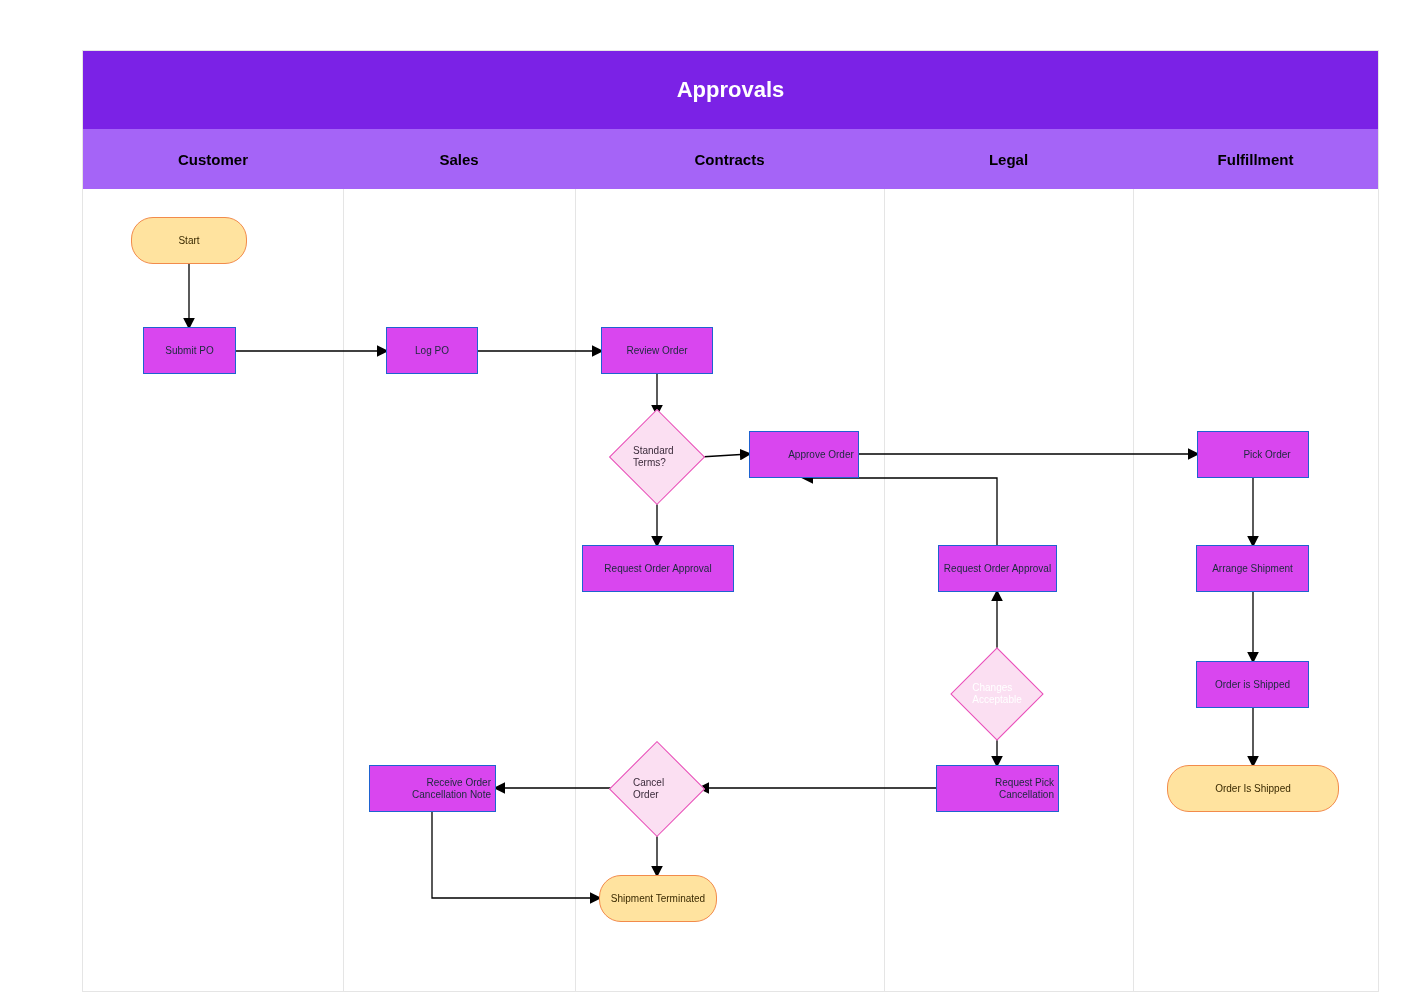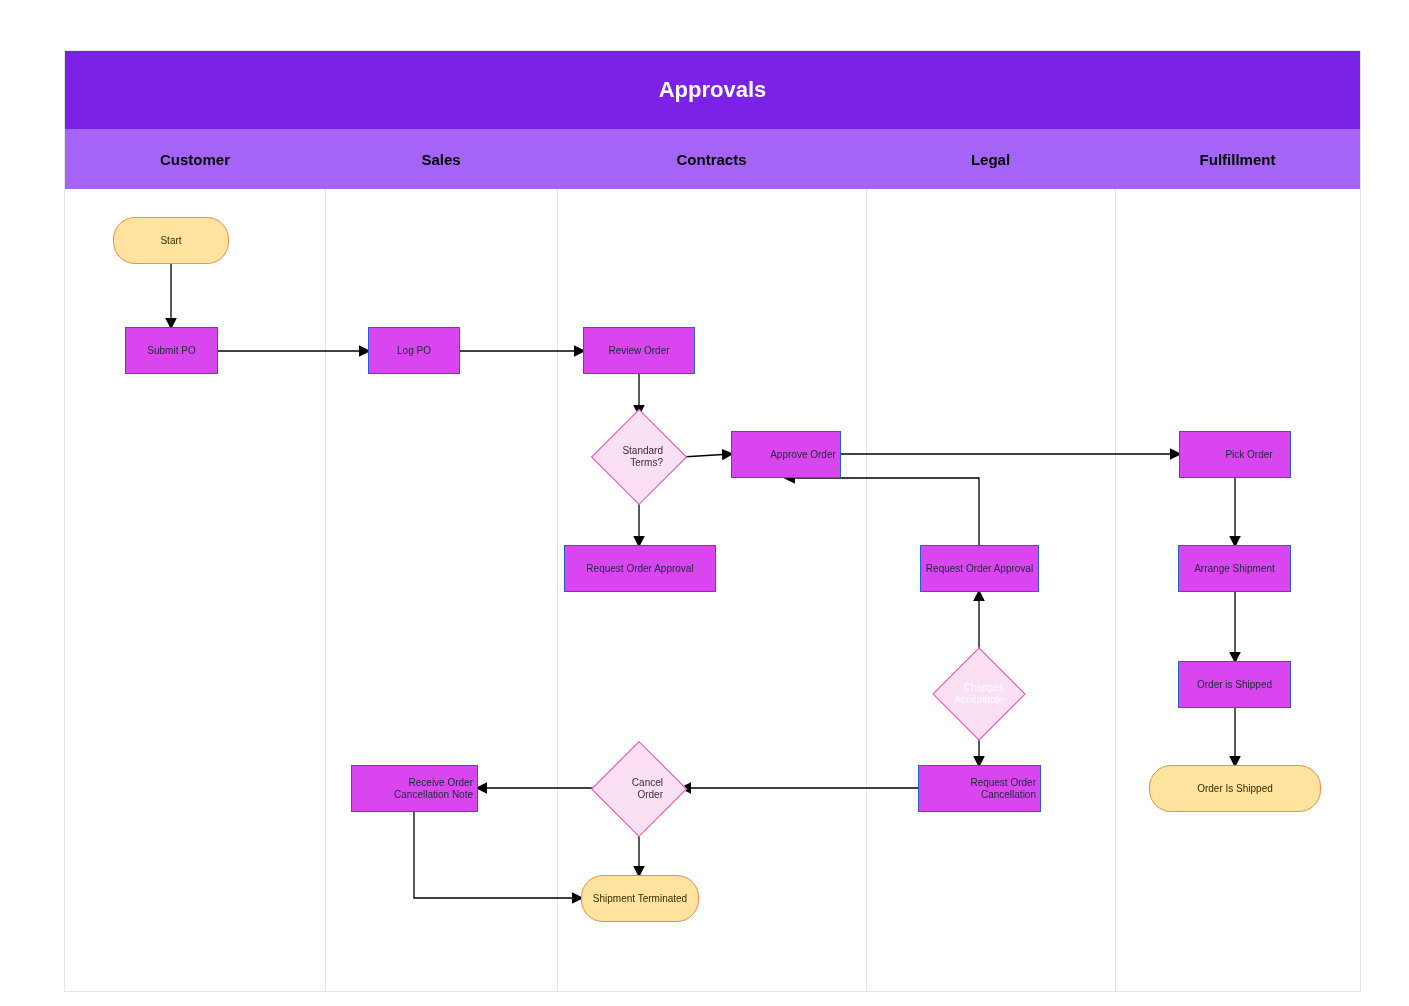"Approvals" .diagram-container { margin: 50px 64px -> 50px 82px }
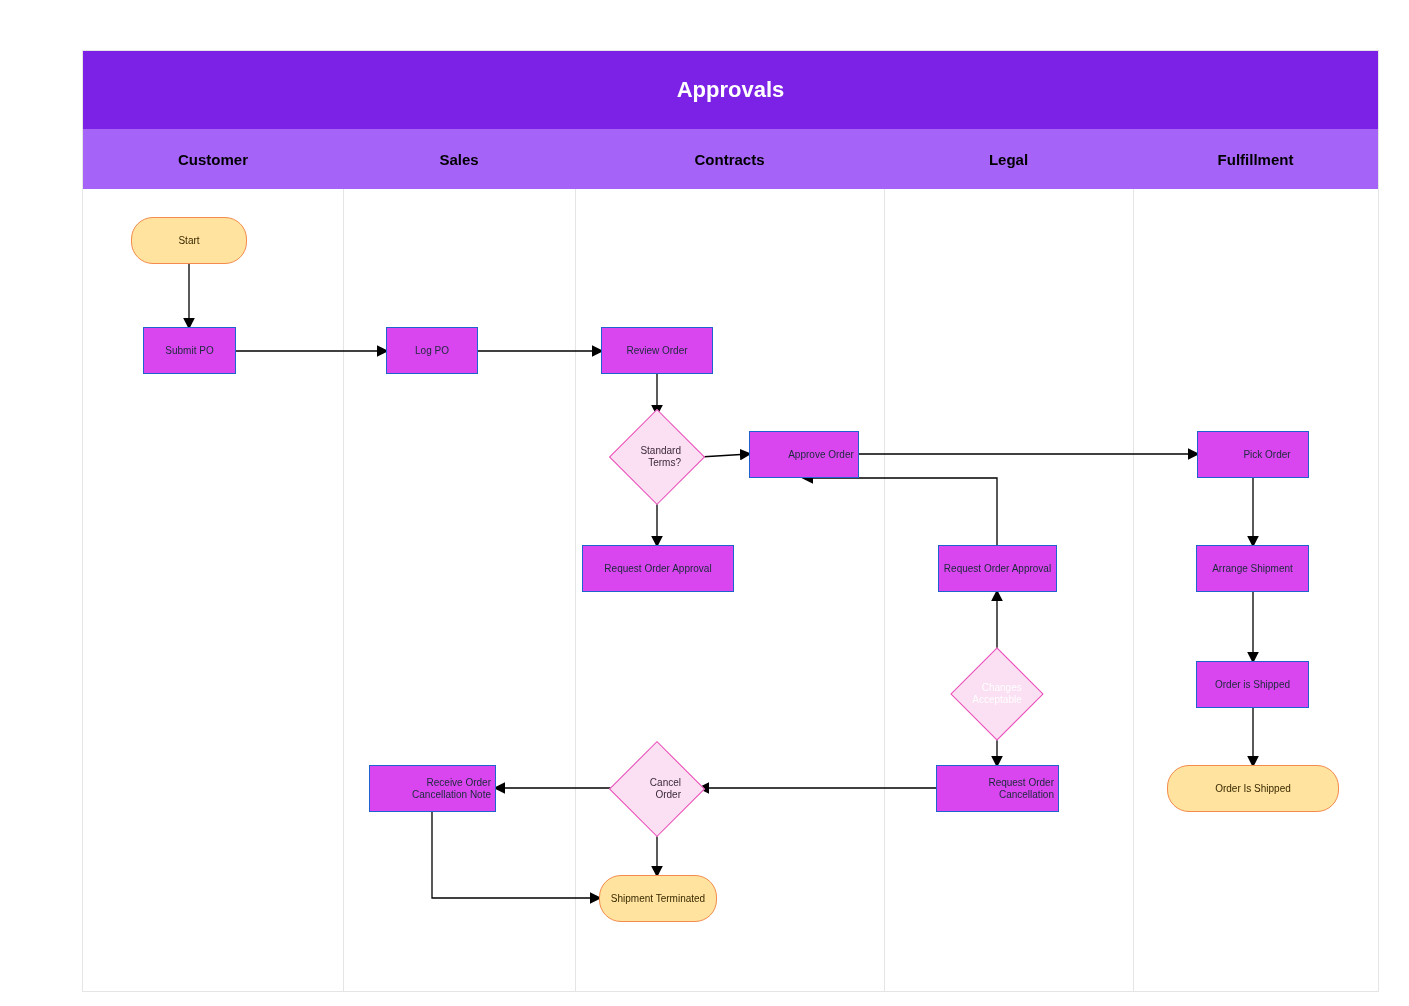"Standard Terms?" .decision-label { text-align: right -> left }
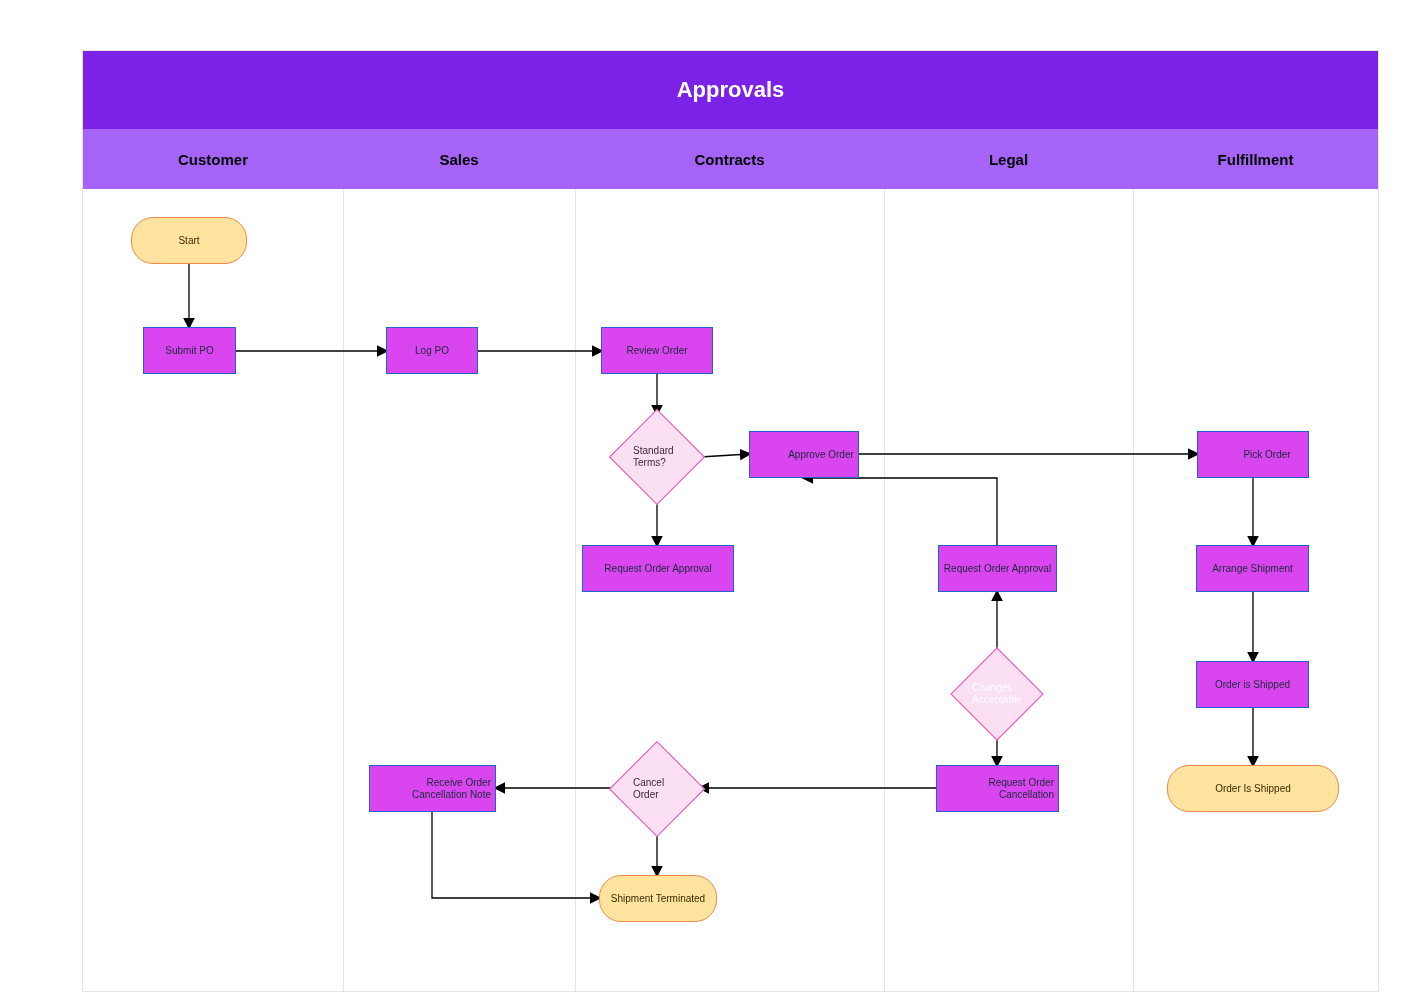"Request Order Cancellation" div.node { text: Order -> Pick }
